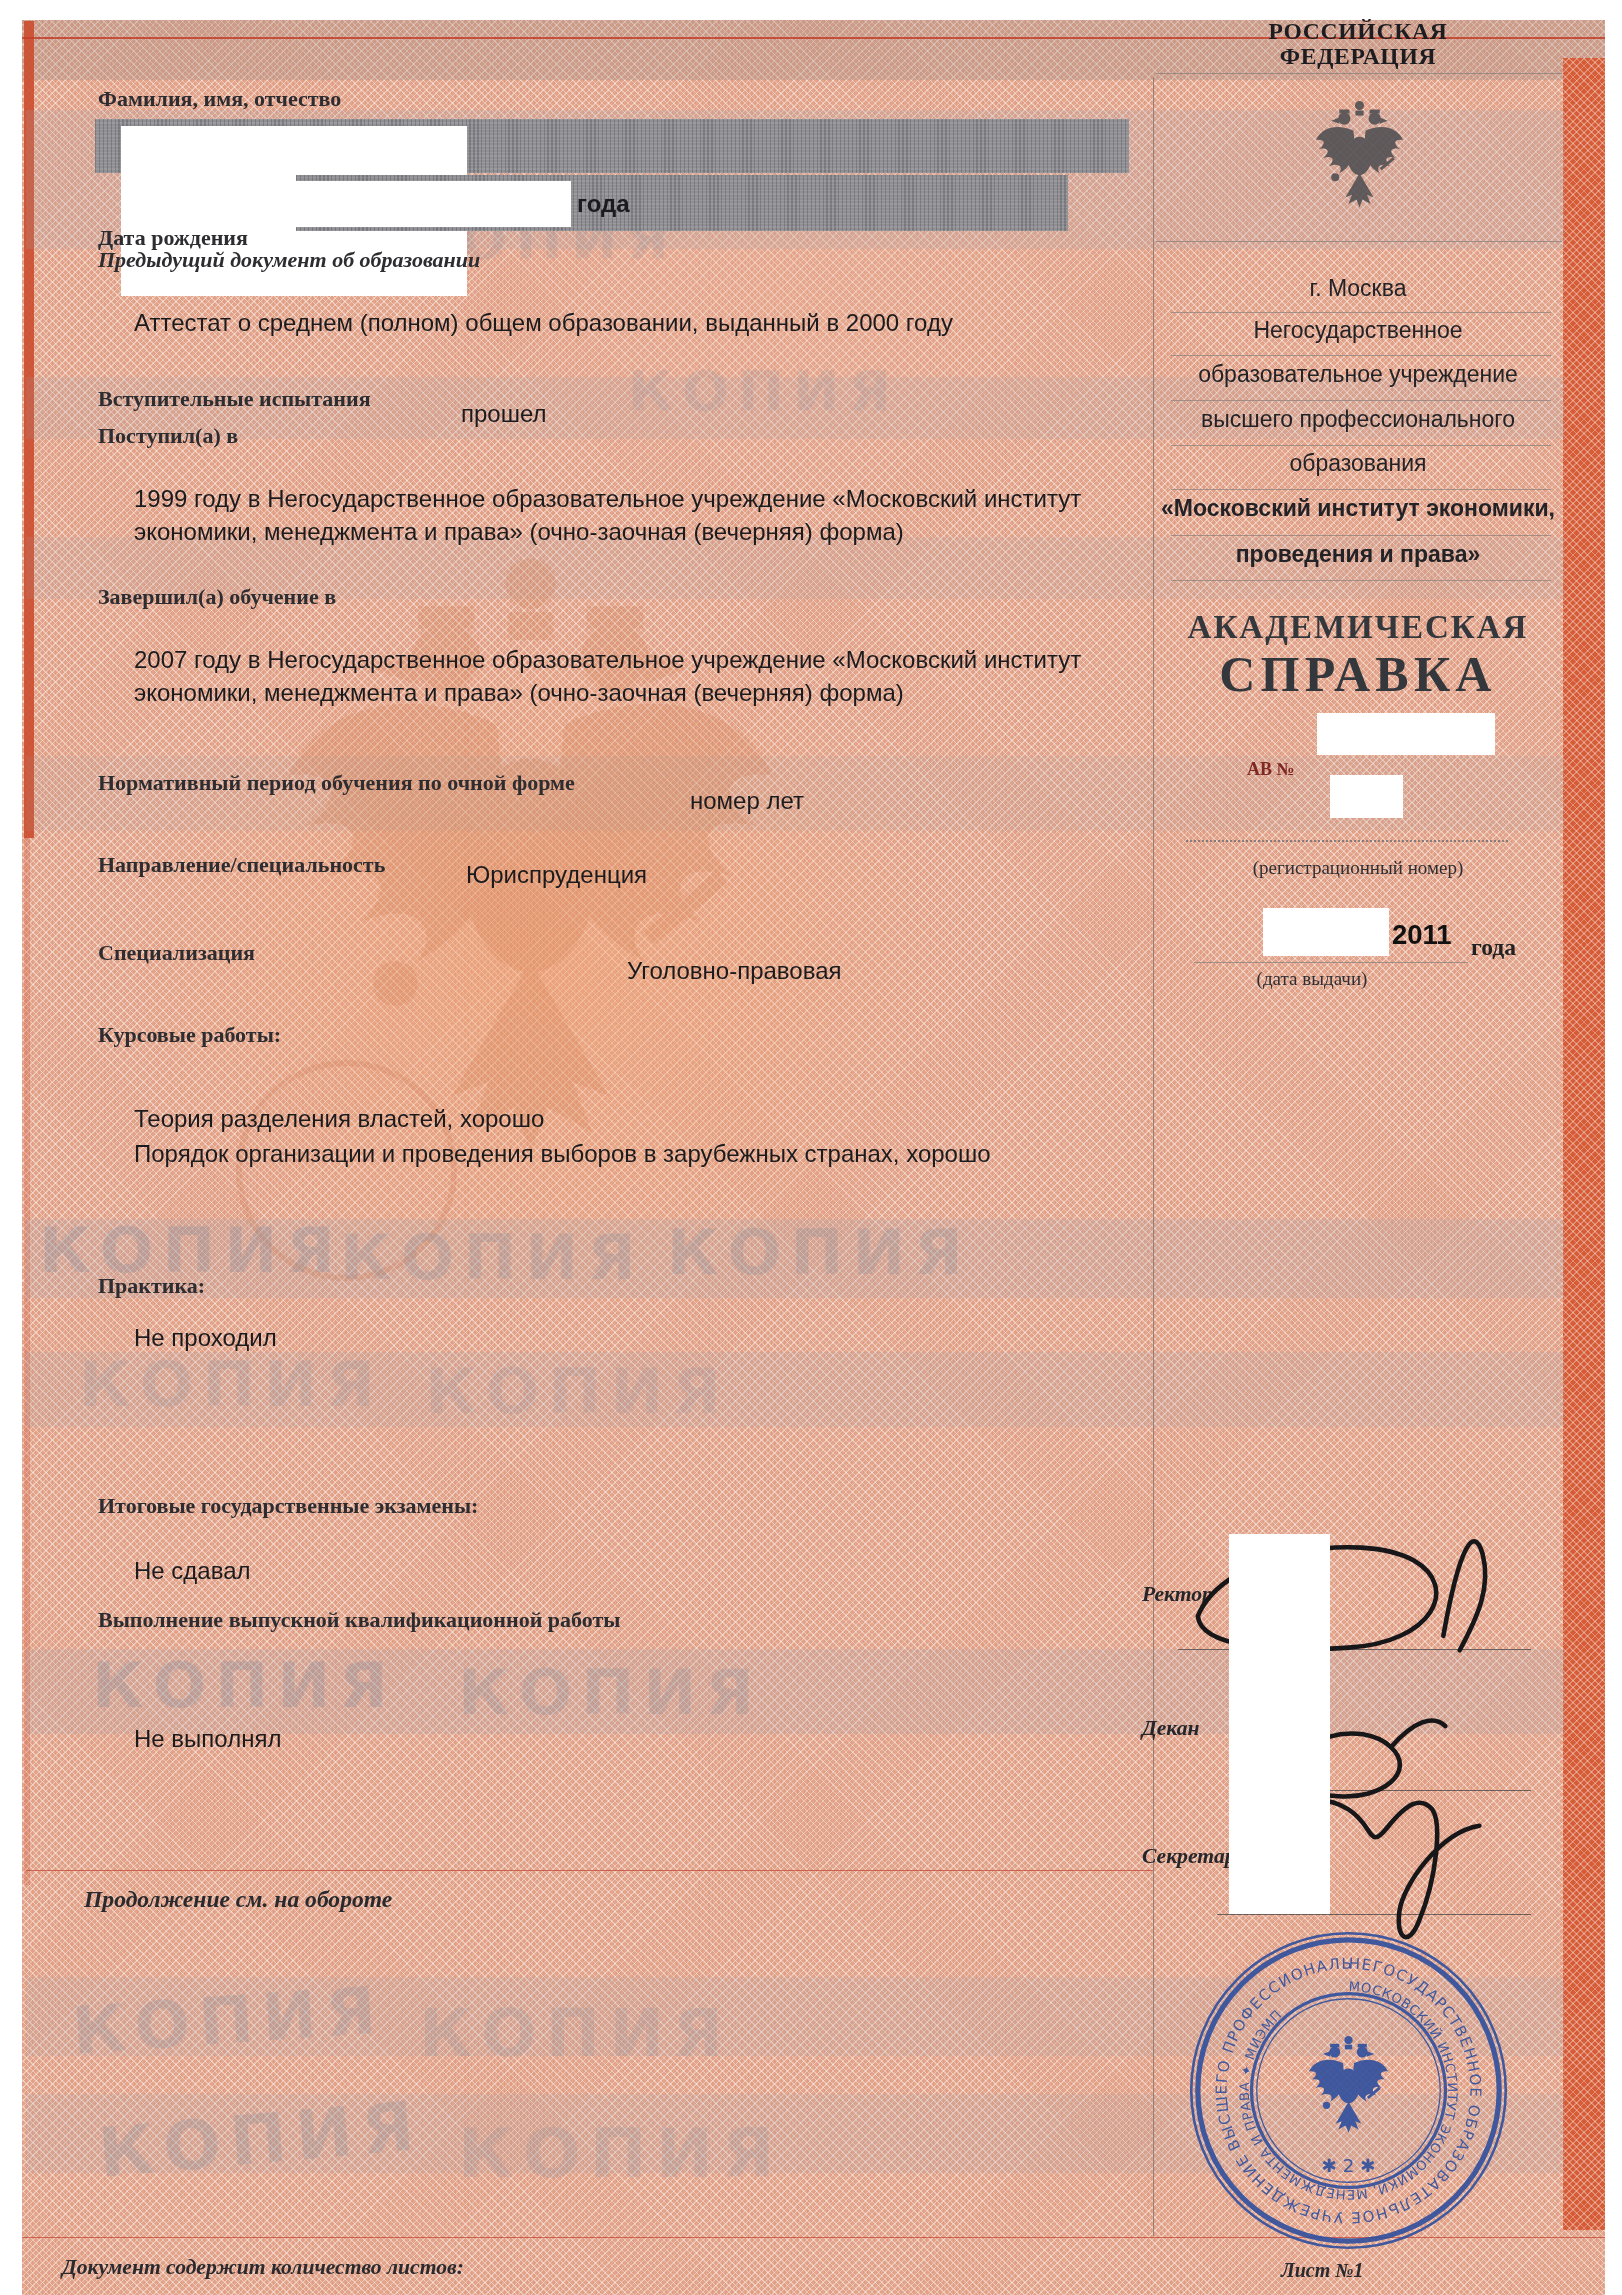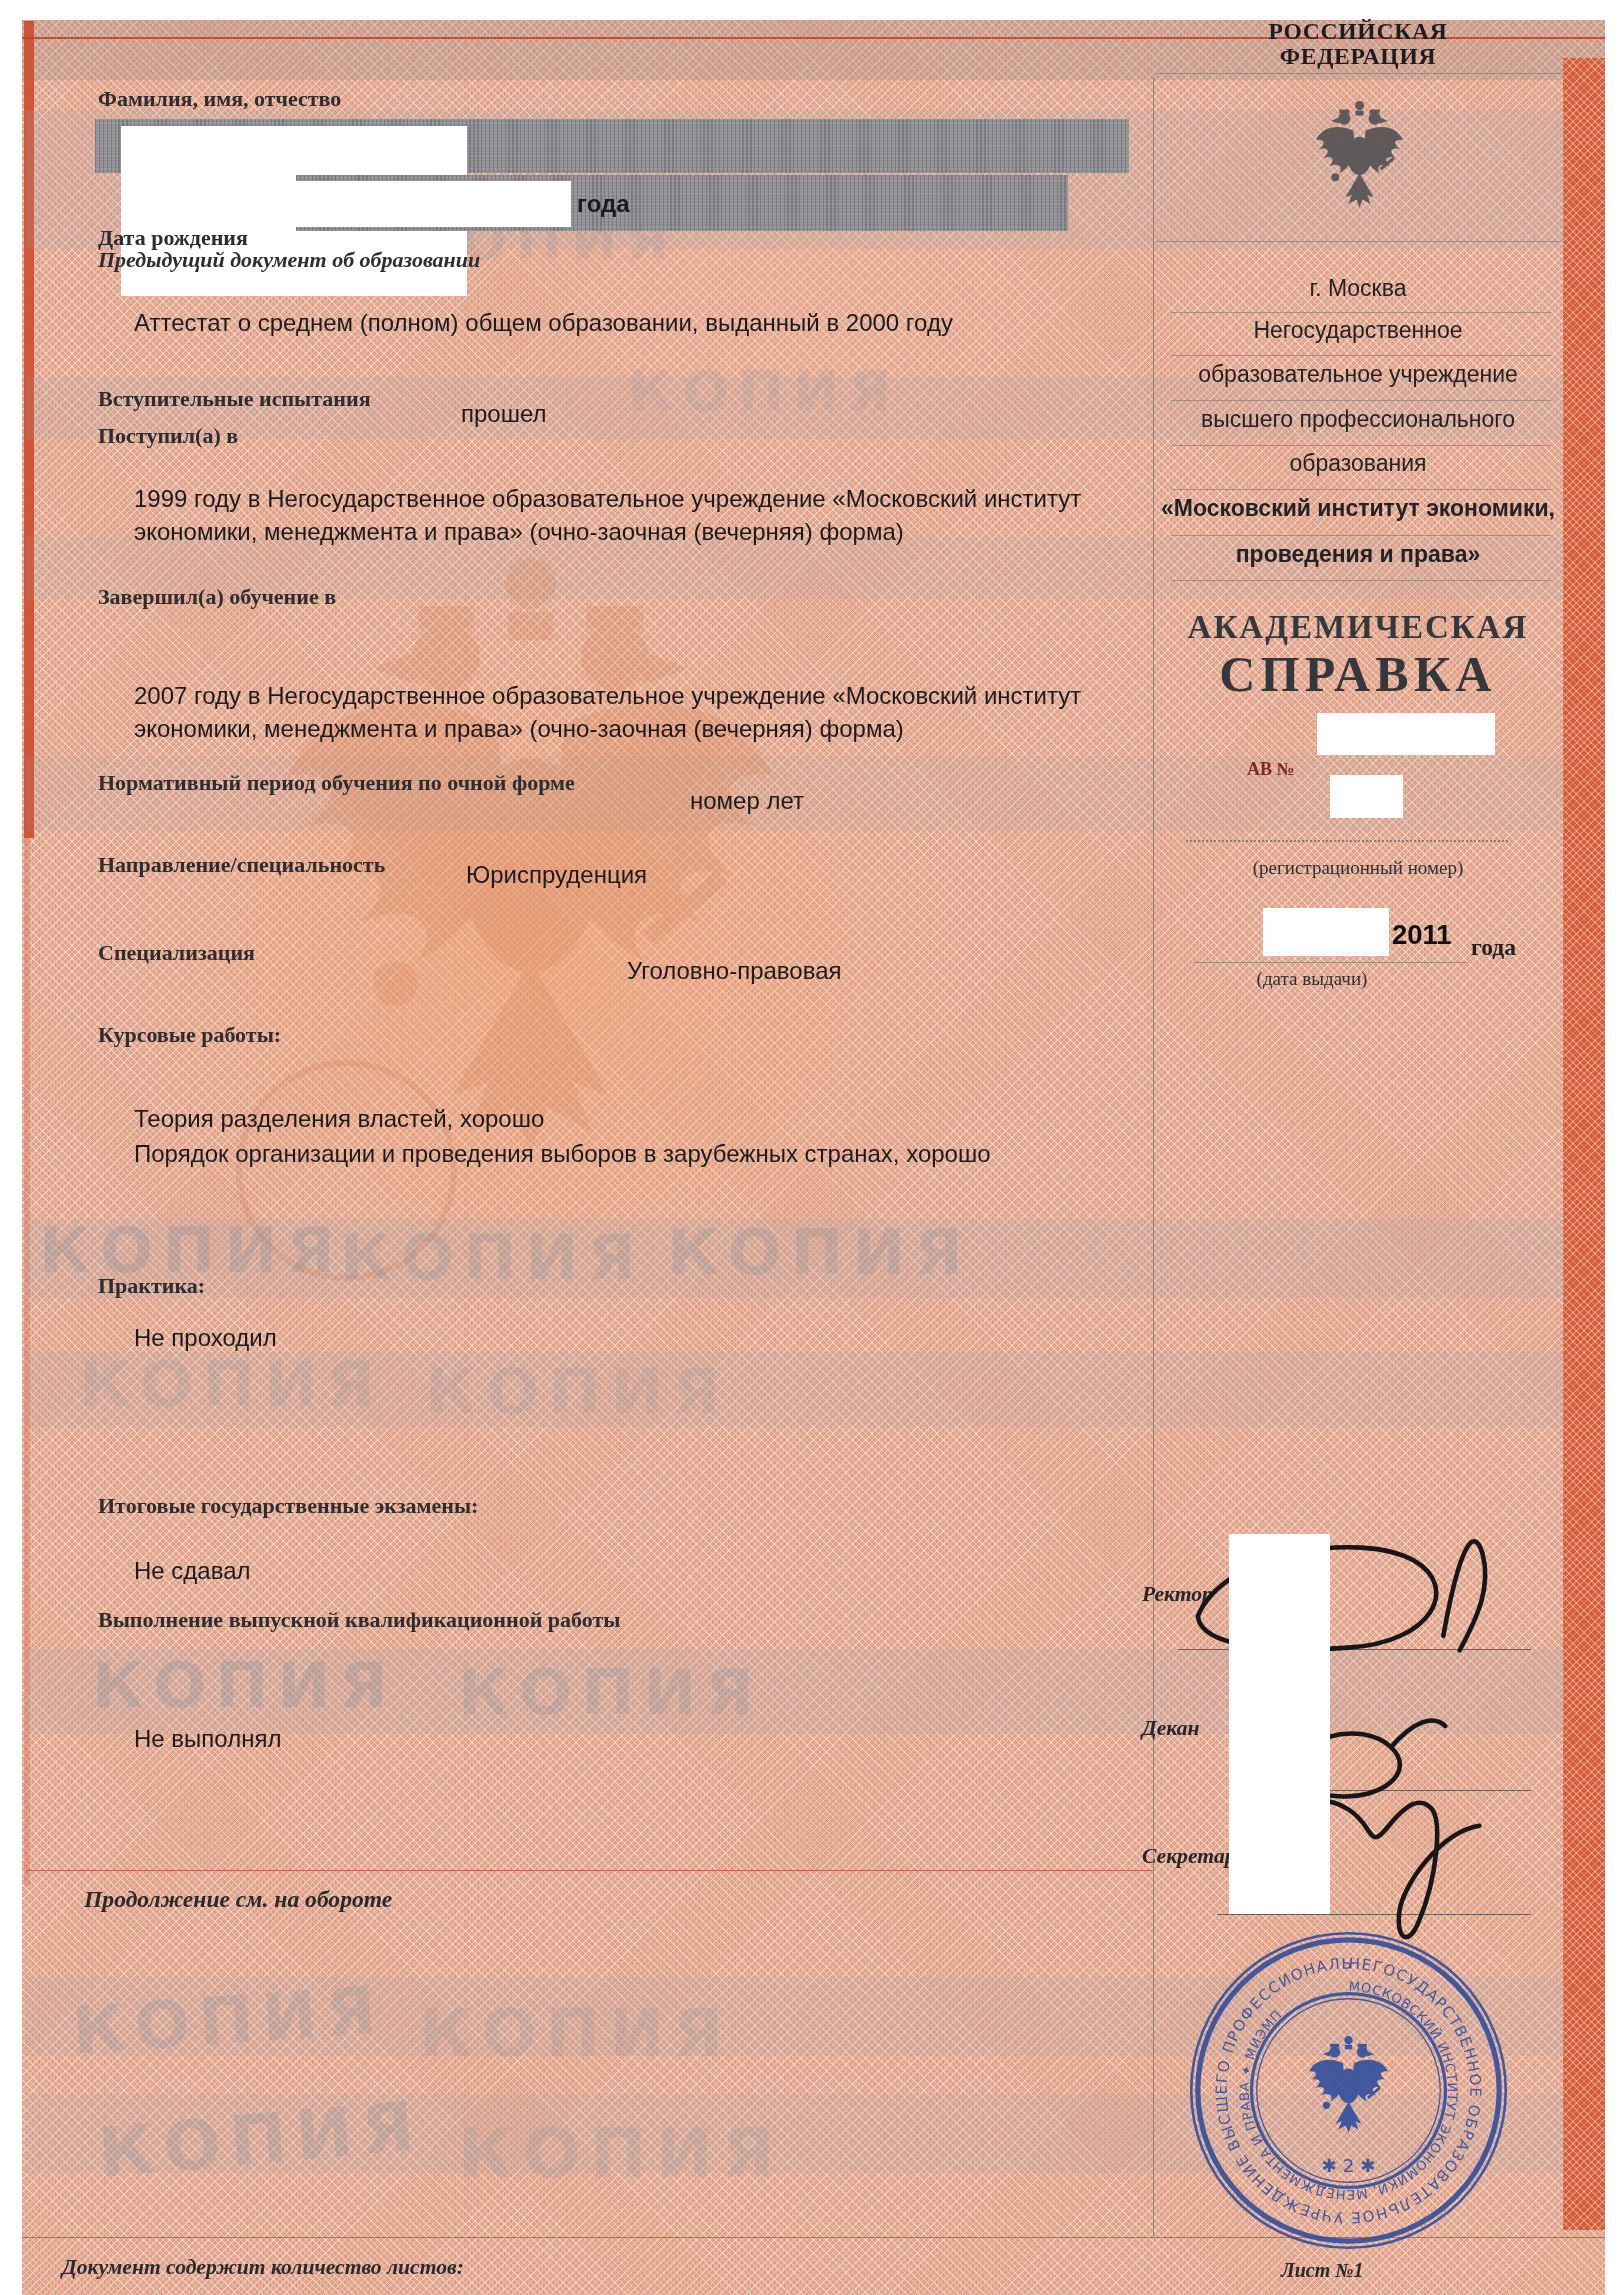"2007 году в Негосударственное" div.abs { margin-top: 36px -> none }
